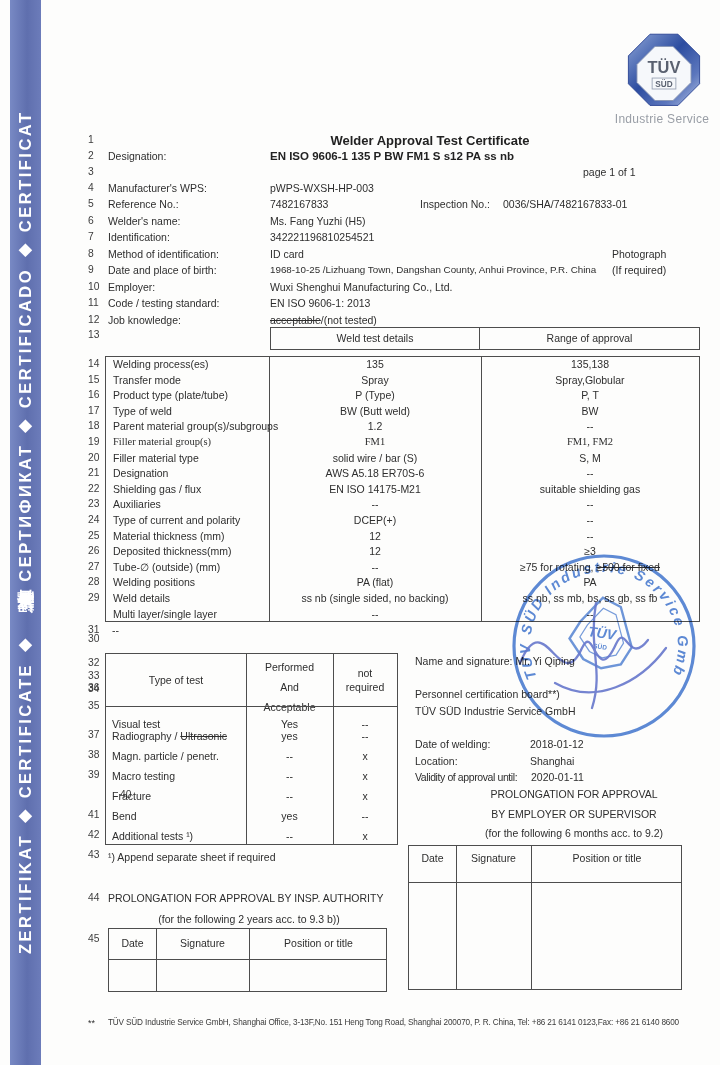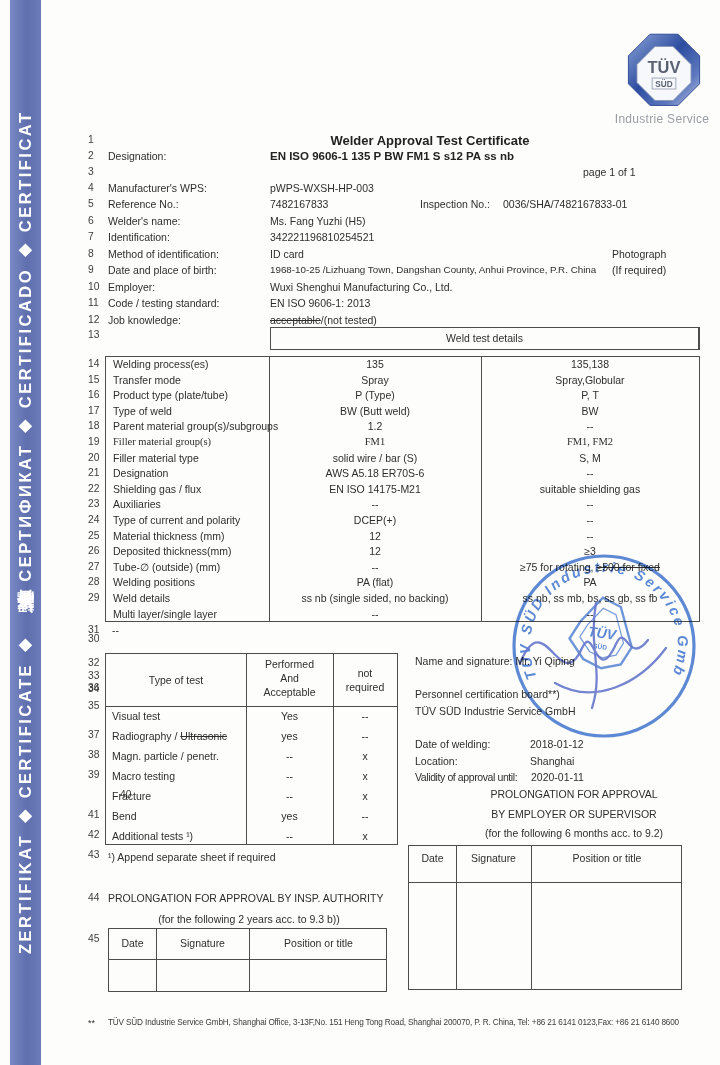"Range of approval" div.hcell { html: none -> <div>Range of approval</div> }
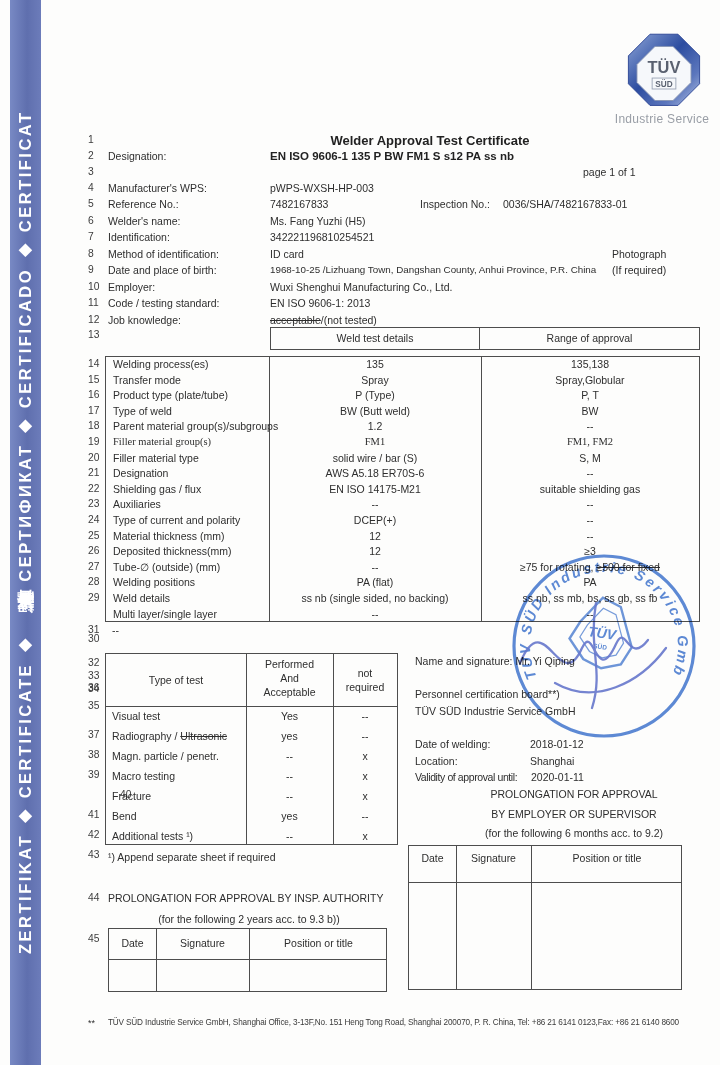"Performed" .th2 { line-height: 14px -> 20px }
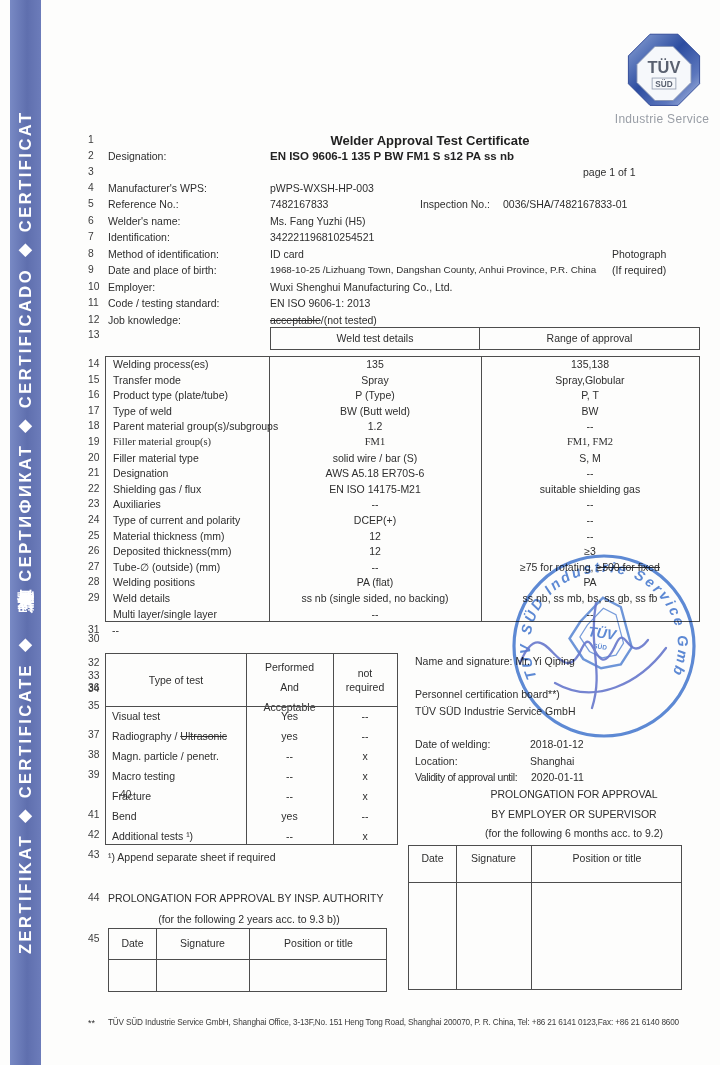"Visual test" div.trow { top: 0px -> 8px }
